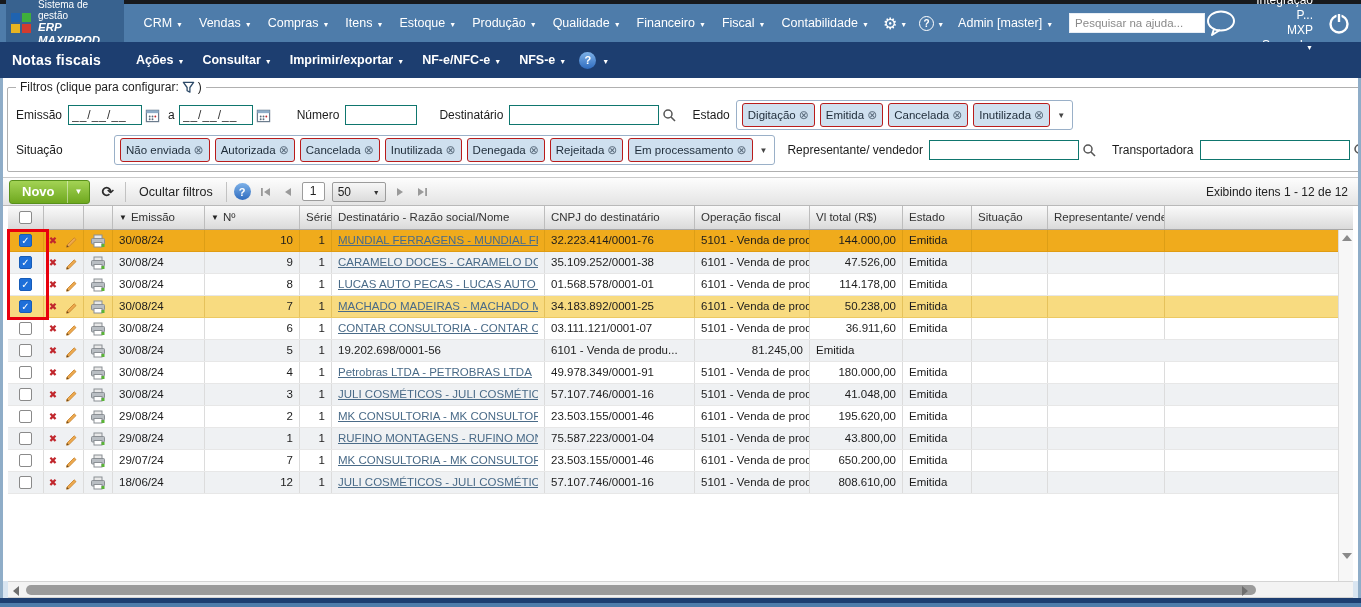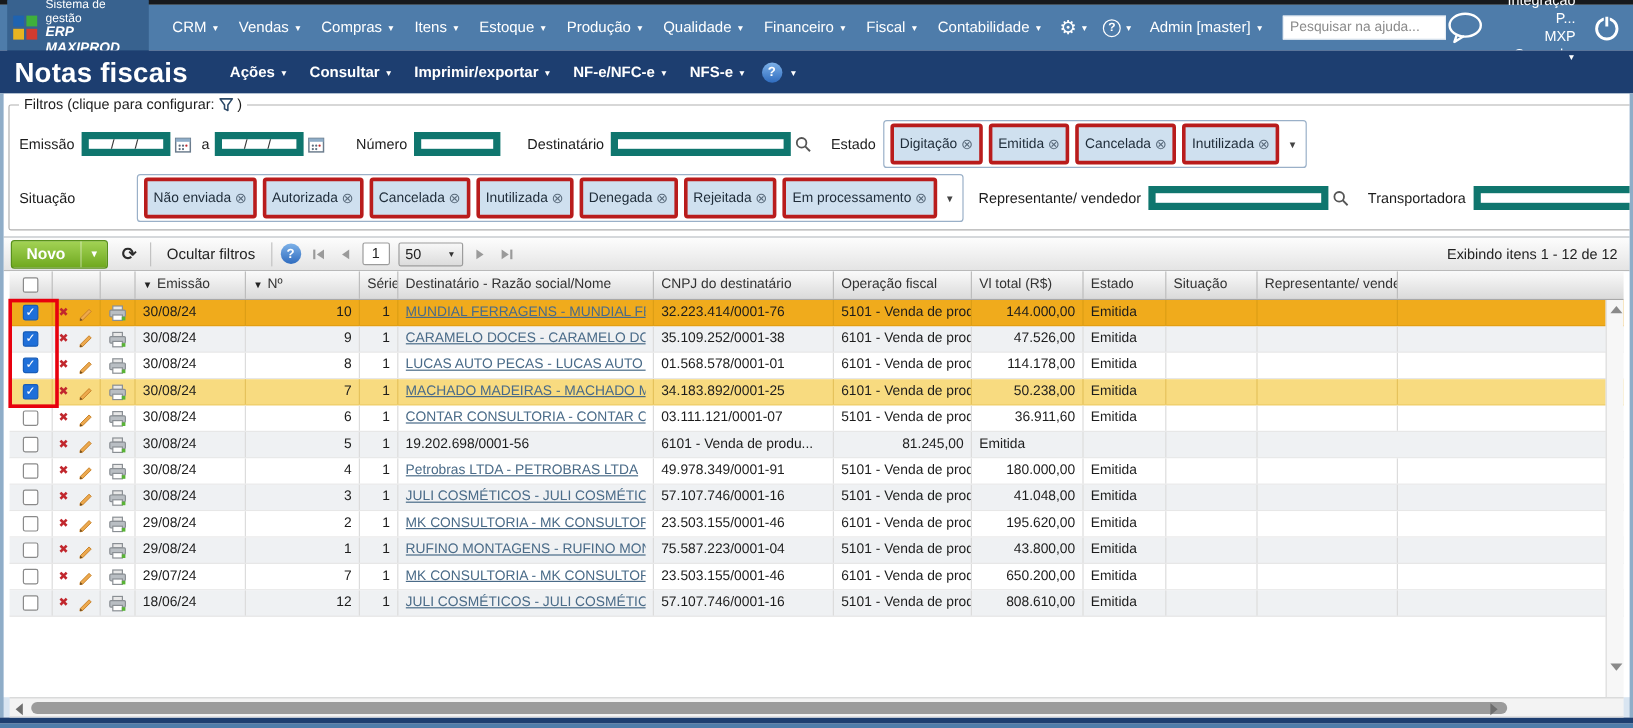"Notas fiscais" .page-title { font-size: 23px -> 14px }
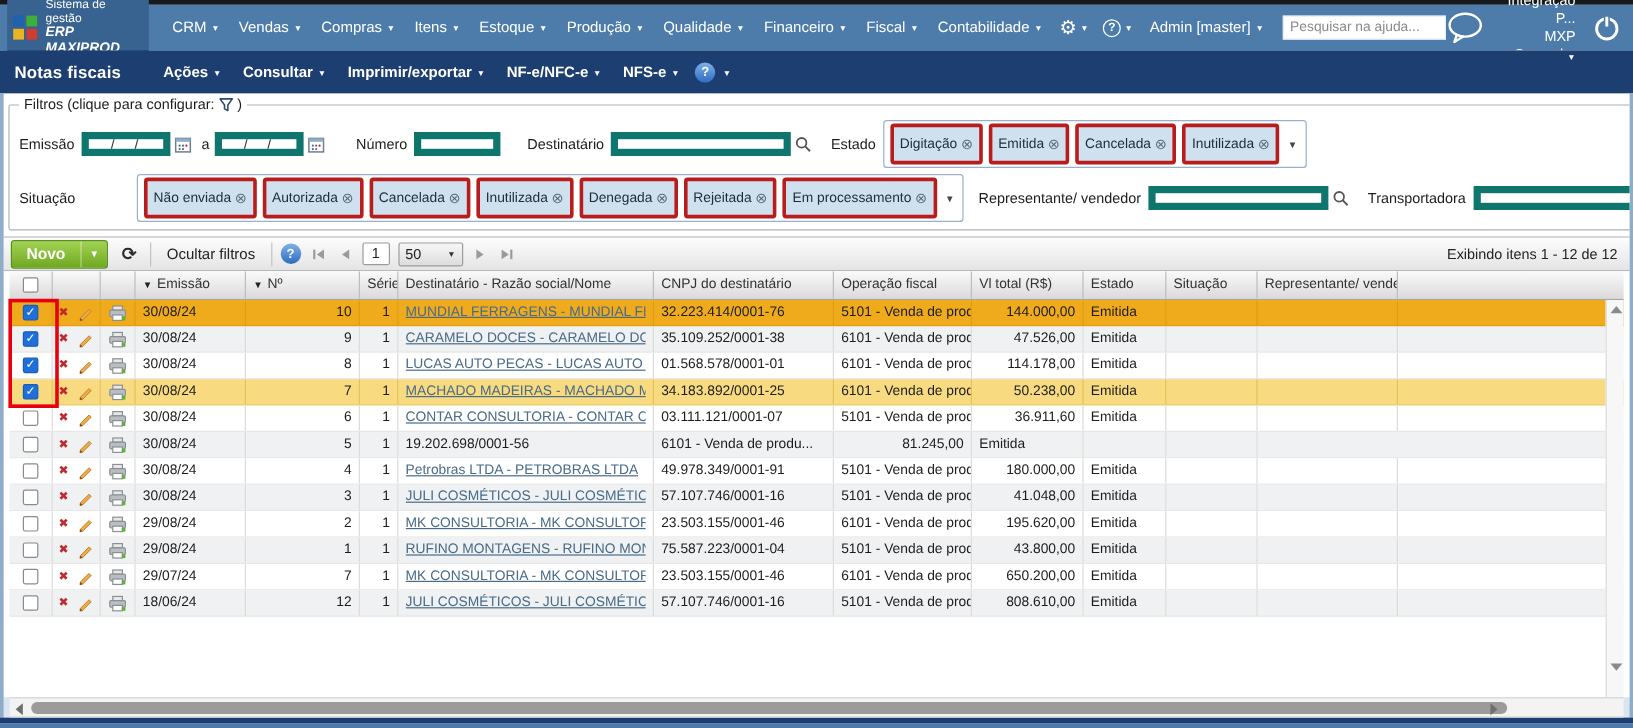"__/__/__" .inp { border: 6px solid #0f766e -> 1px solid #0f766e; text-decoration: underline -> none }
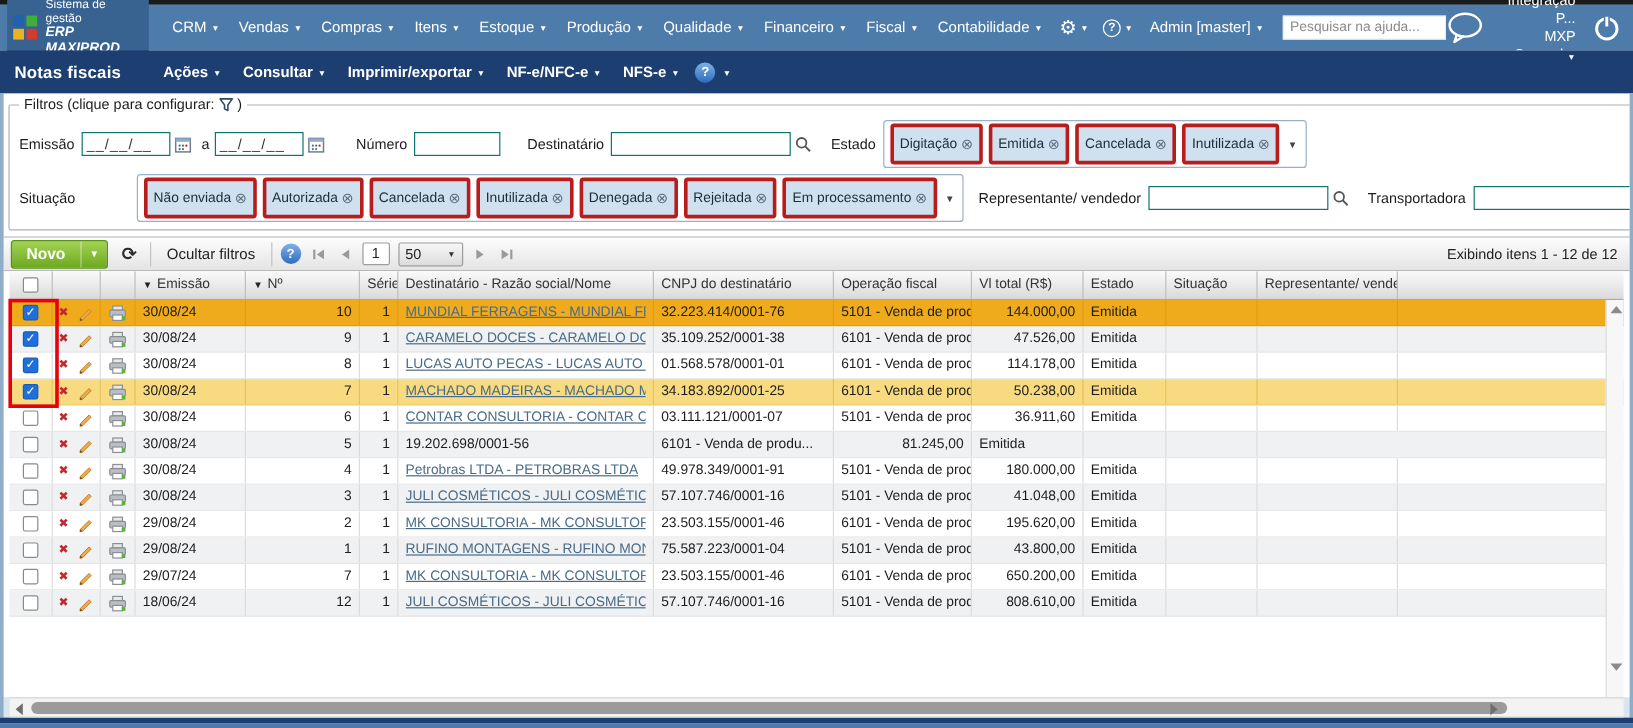"Digitação" .tag { border: 3px solid #b91c1c -> 1px solid #b91c1c; height: 34px -> 24px }
